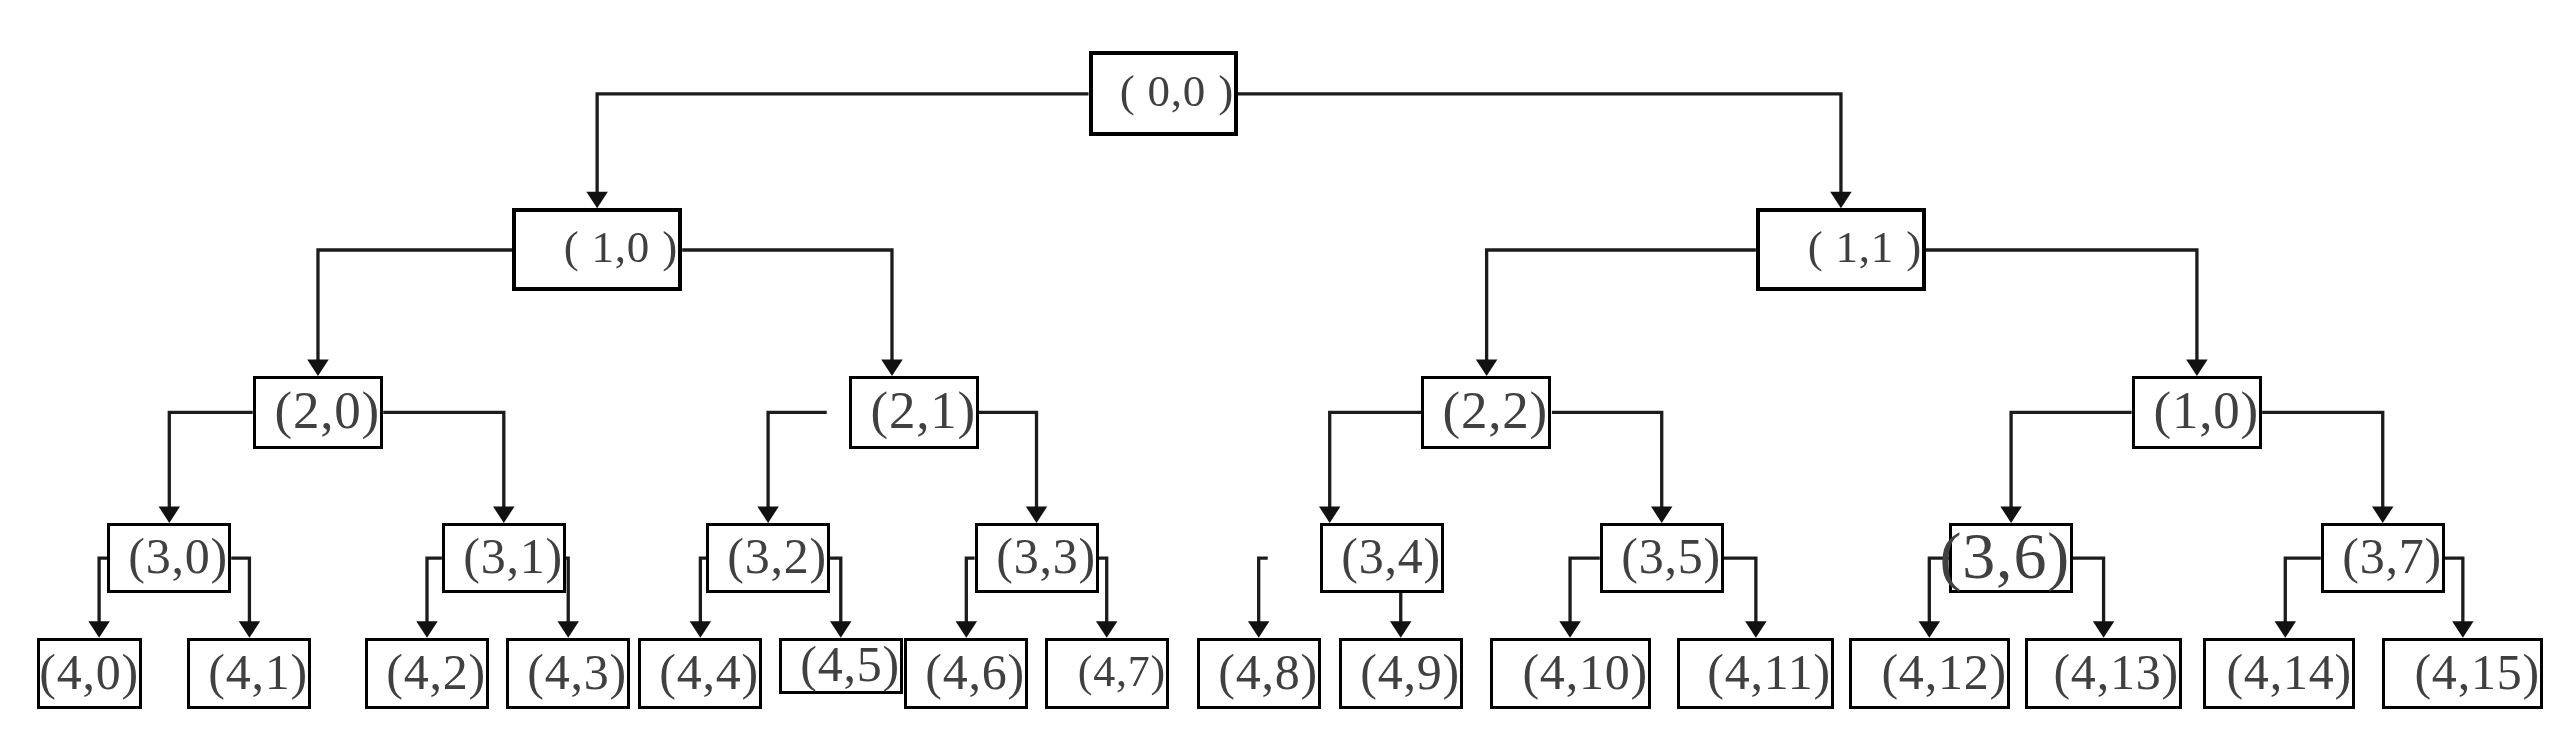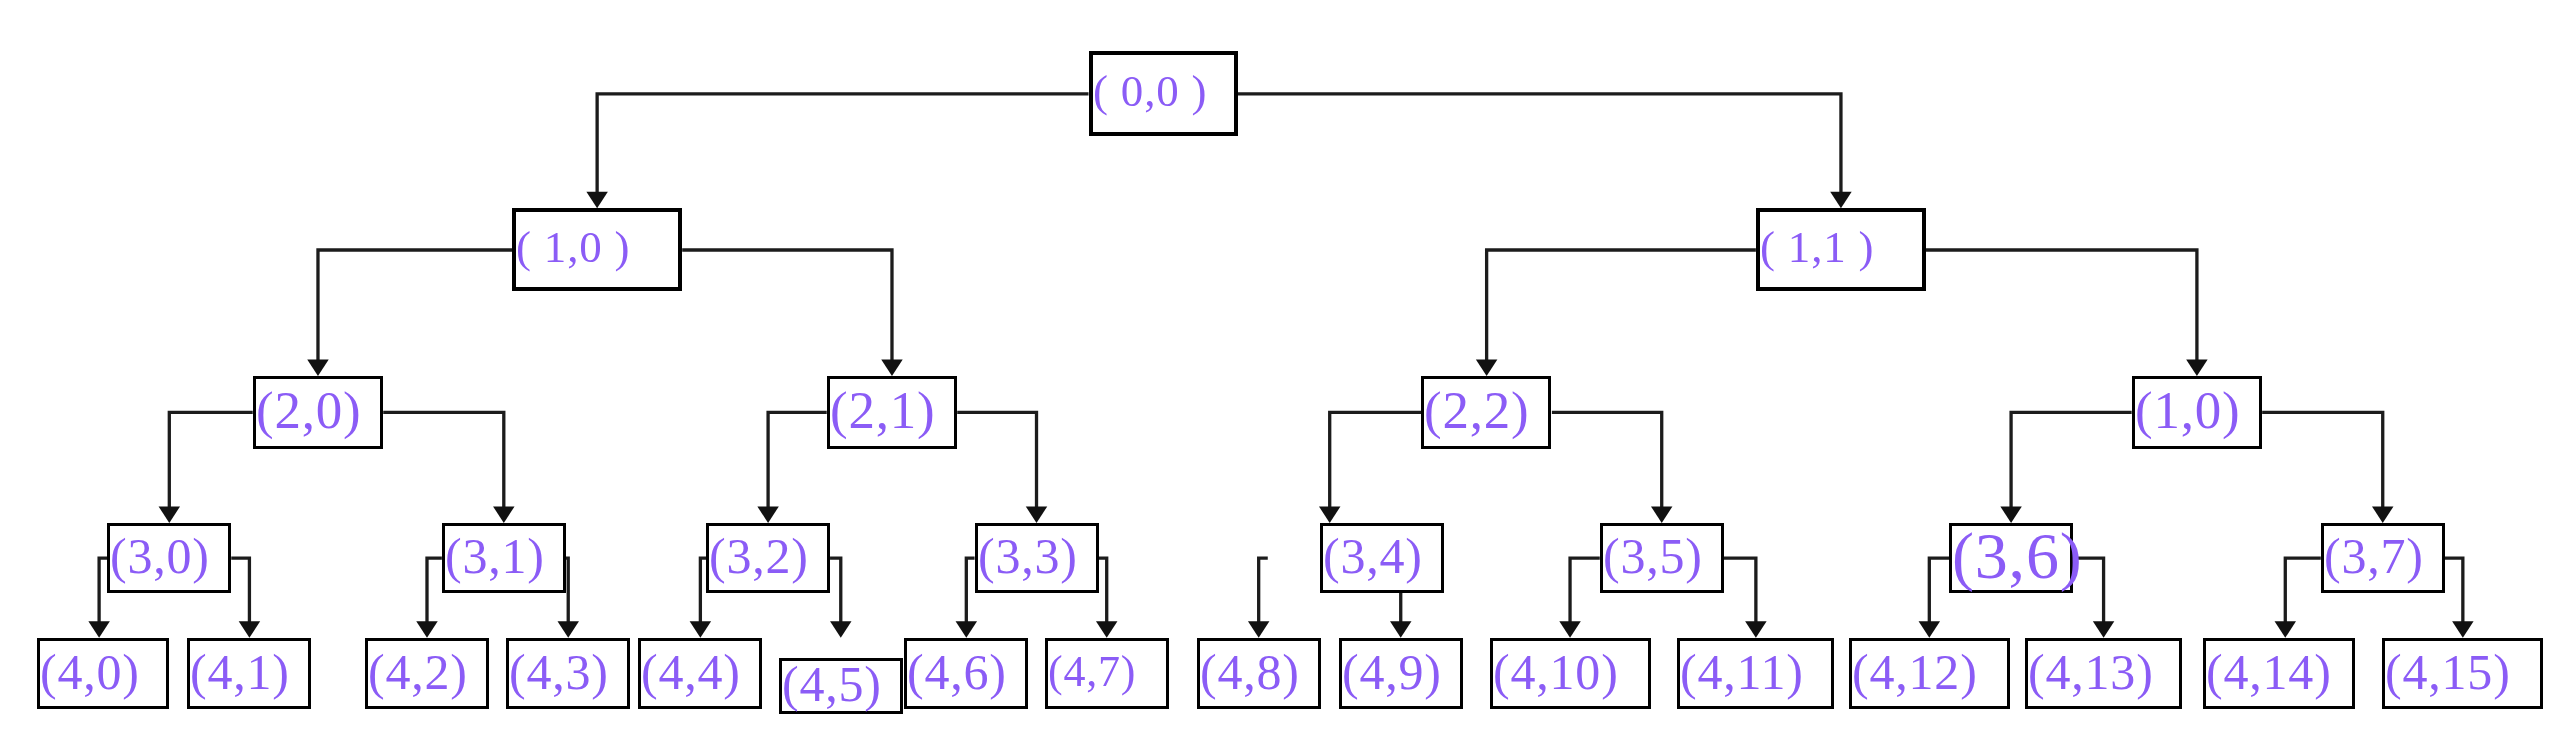"( 0,0 )" .tree-node { color: #8b5cf6 -> #404040; justify-content: flex-start -> flex-end }
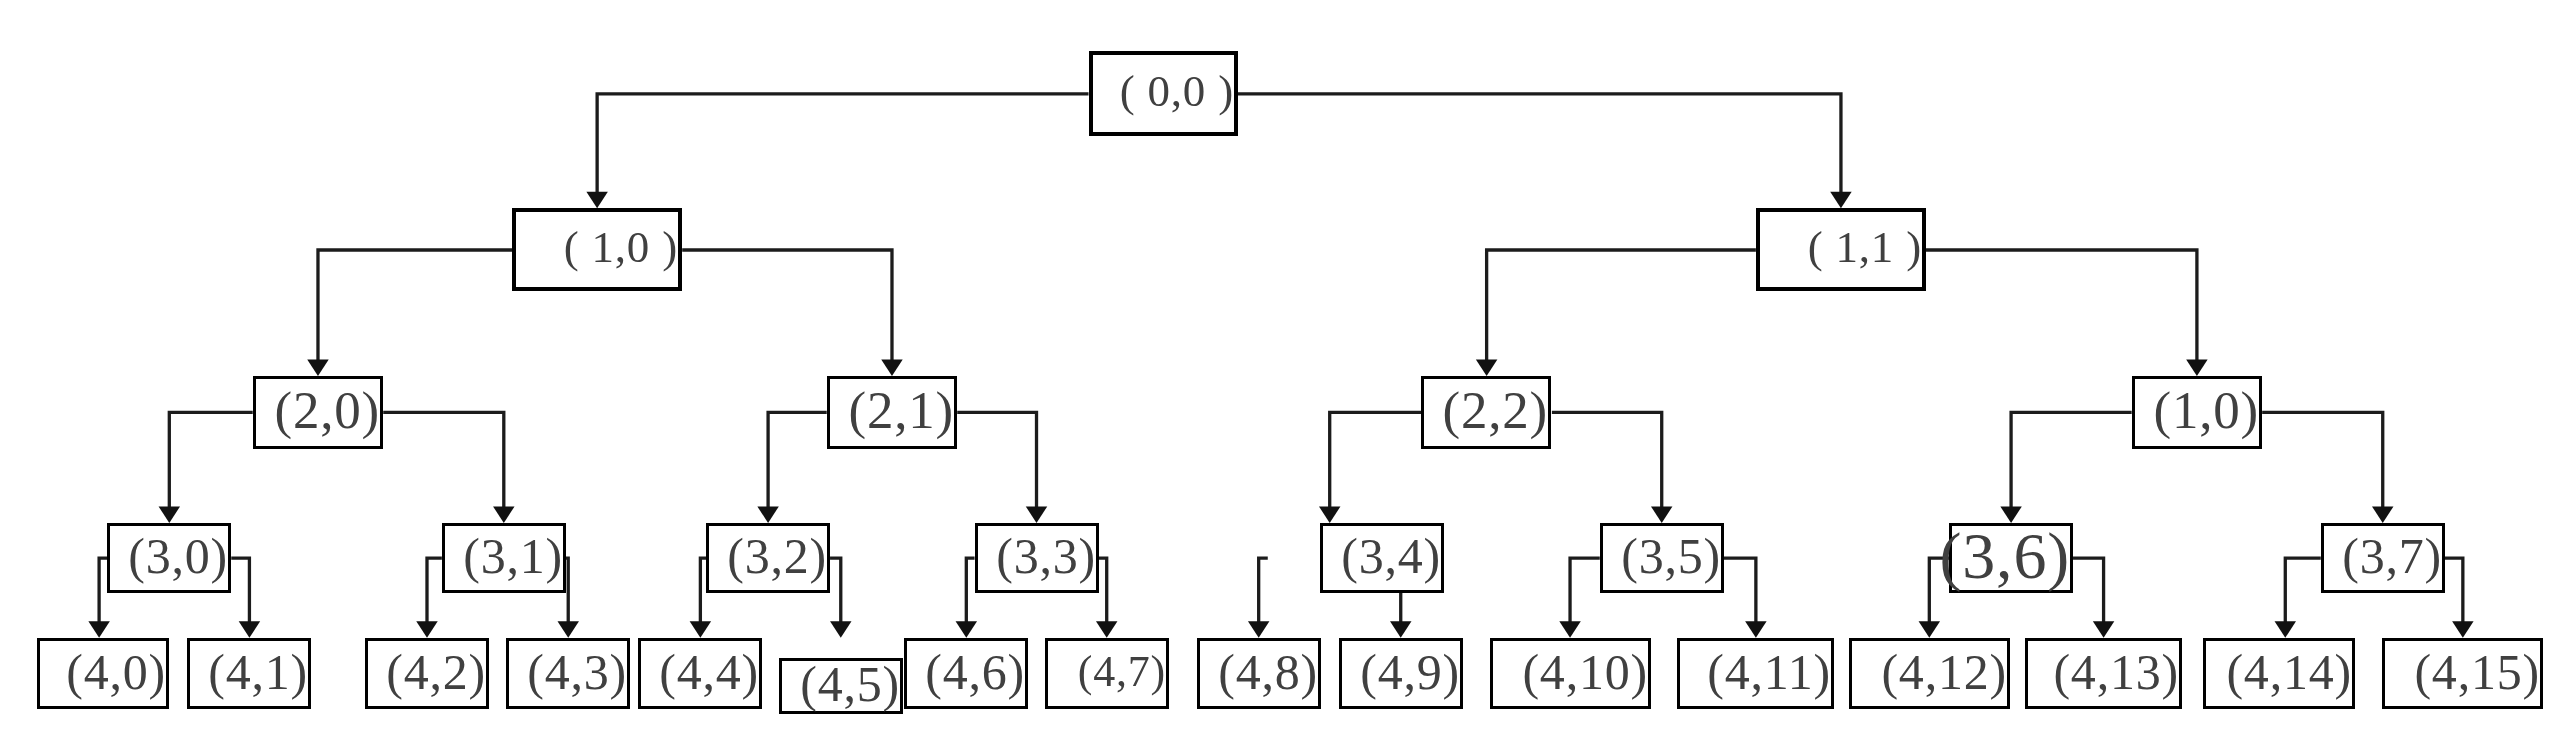"(2,1)" div.tree-node { left: 827px -> 849px }
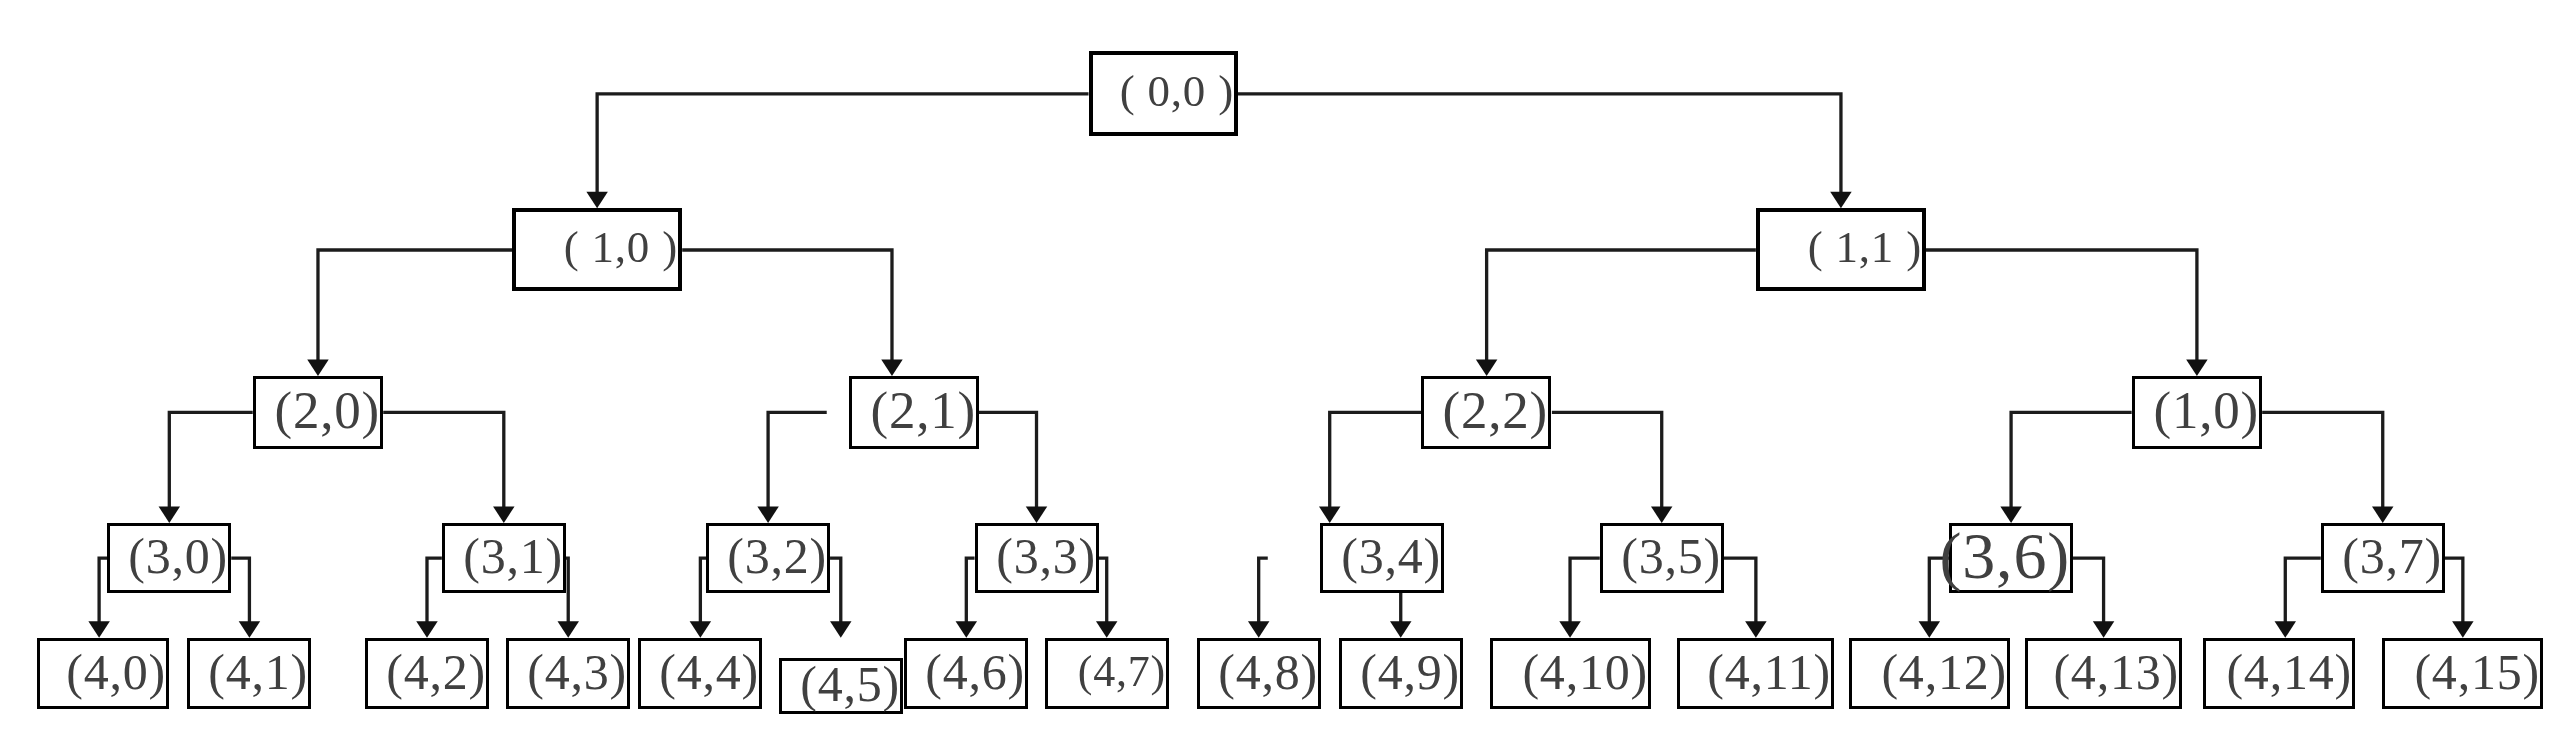"(4,0)" div.tree-node { width: 132px -> 105px }
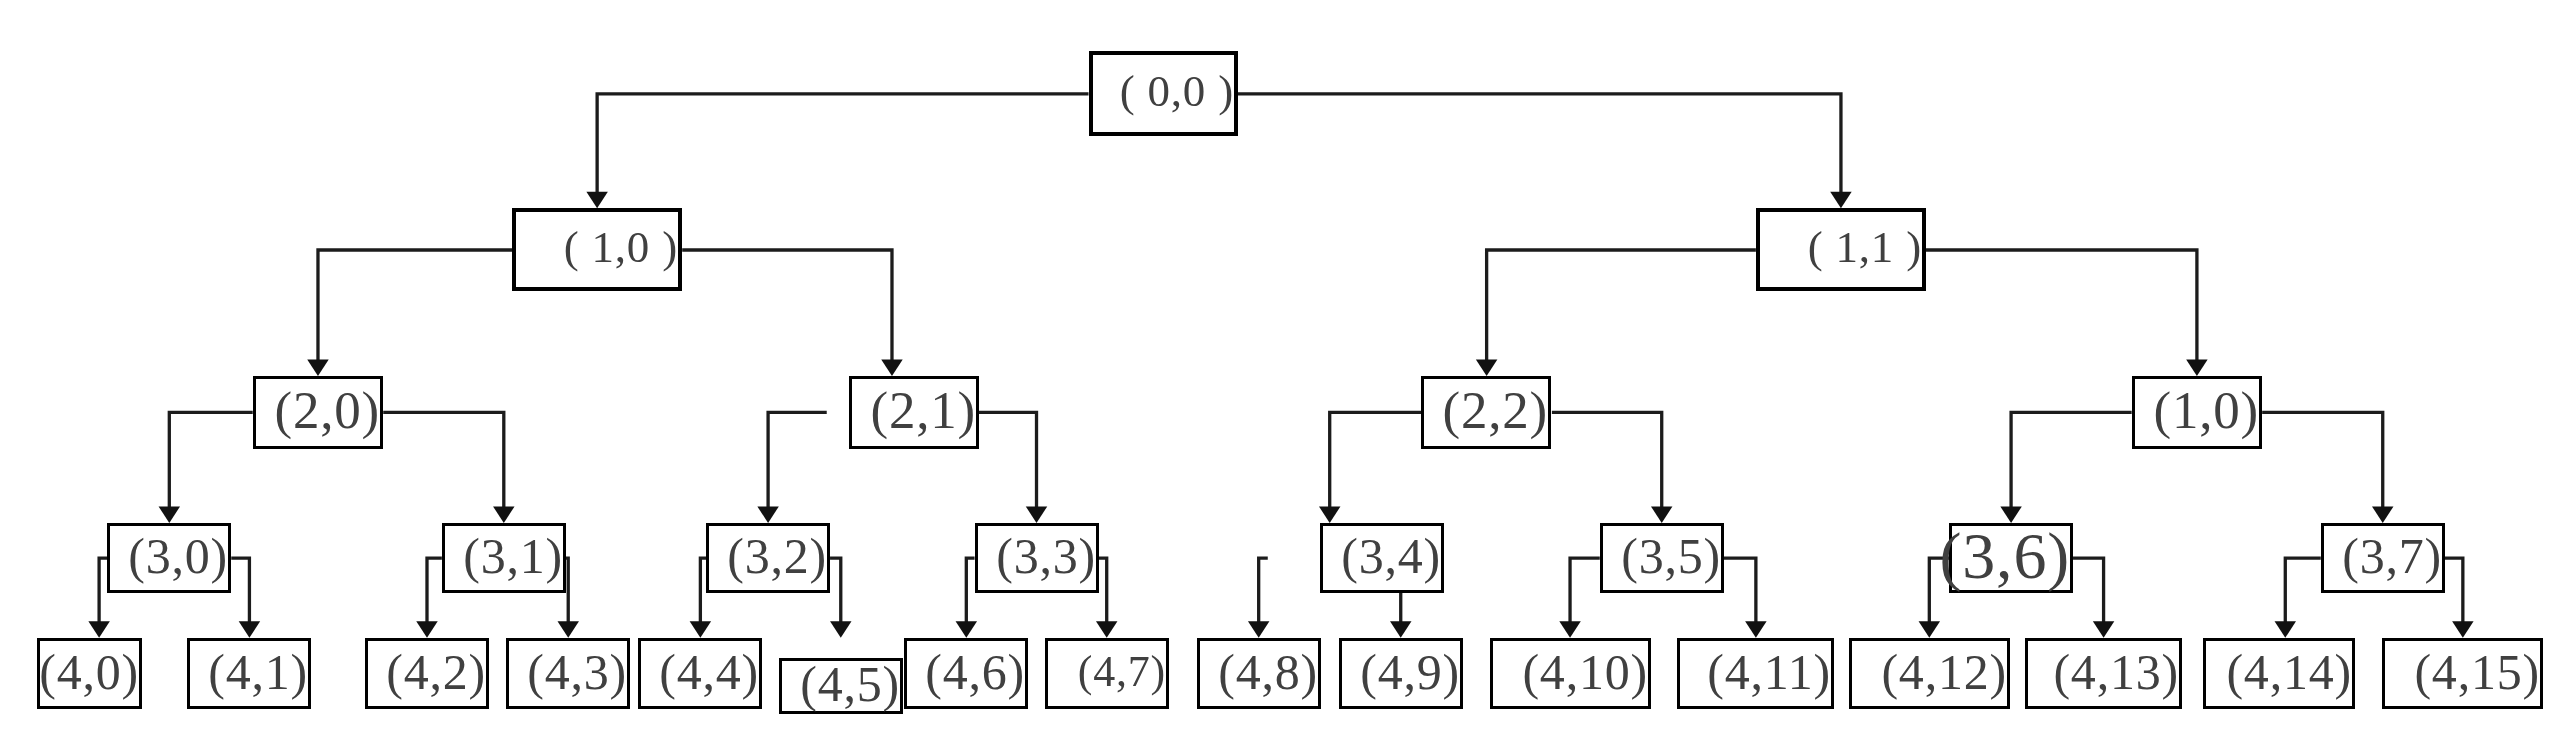"(4,5)" div.tree-node { margin-top: 20px -> none }
